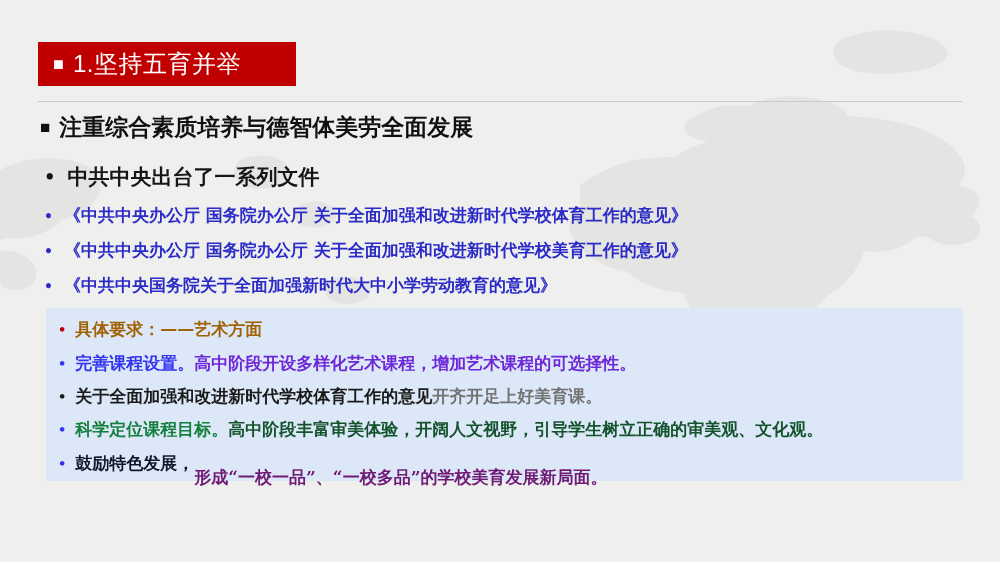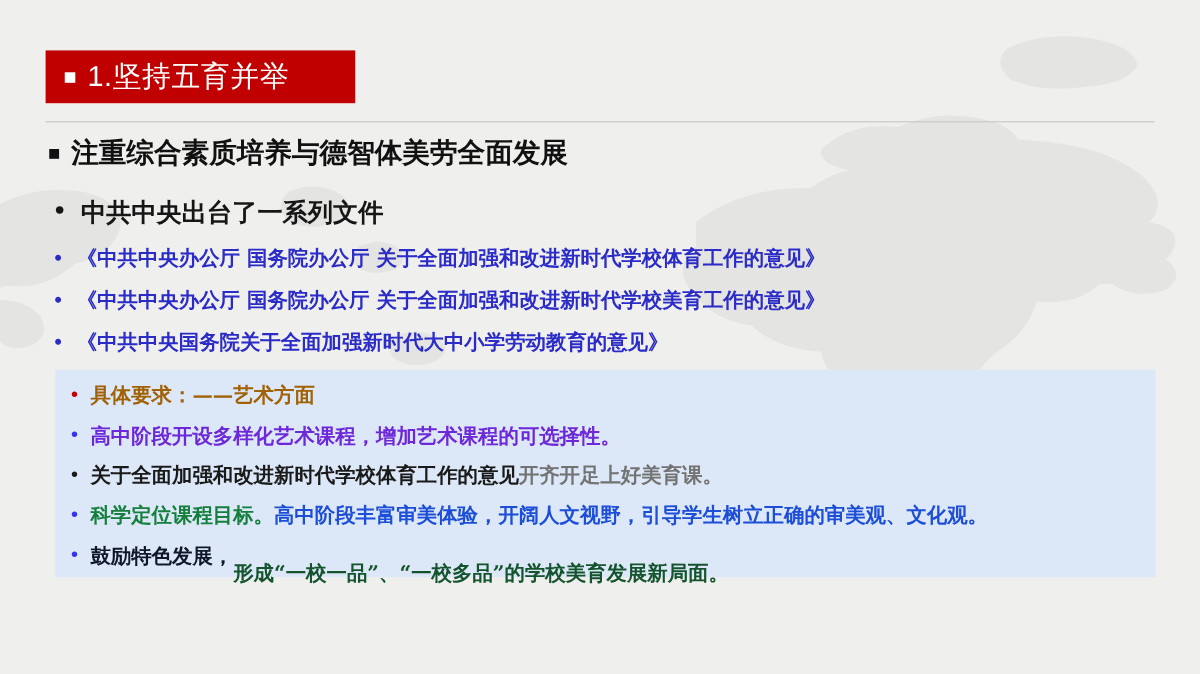"完善课程设置。" span { html: none -> <span>完善课程设置。</span> }
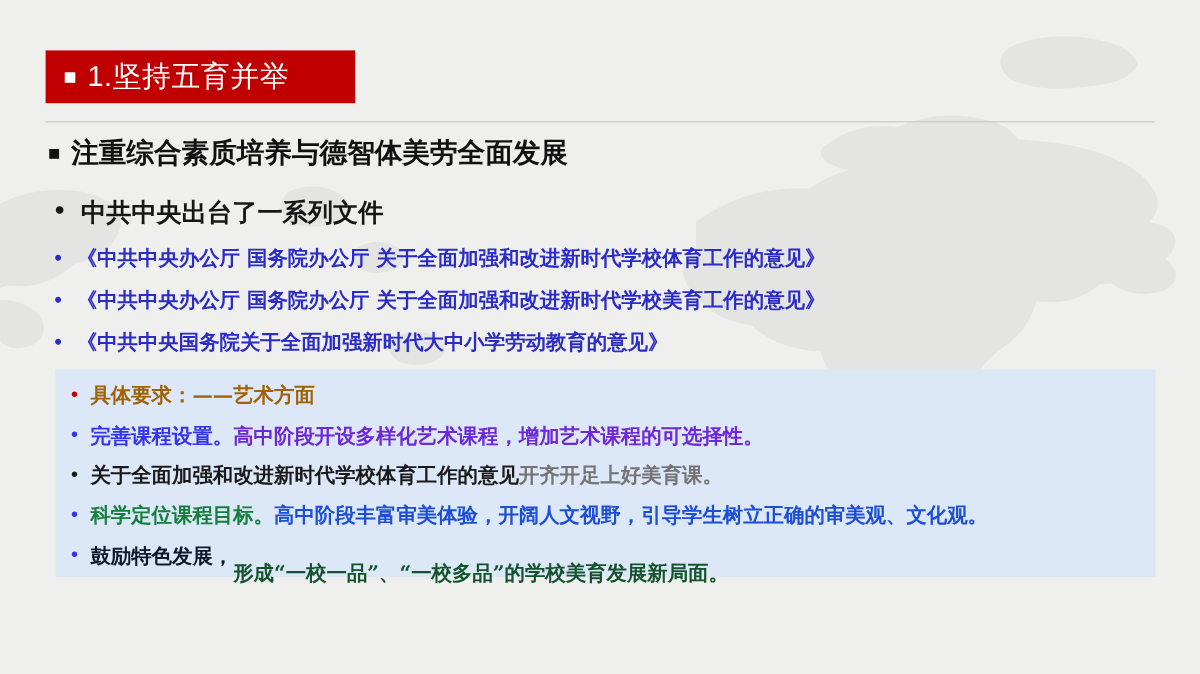"高中阶段丰富审美体验，开阔人文视野，引导学生树立正确的审美观、文化观。" span { color: #1d4ed8 -> #14532d }
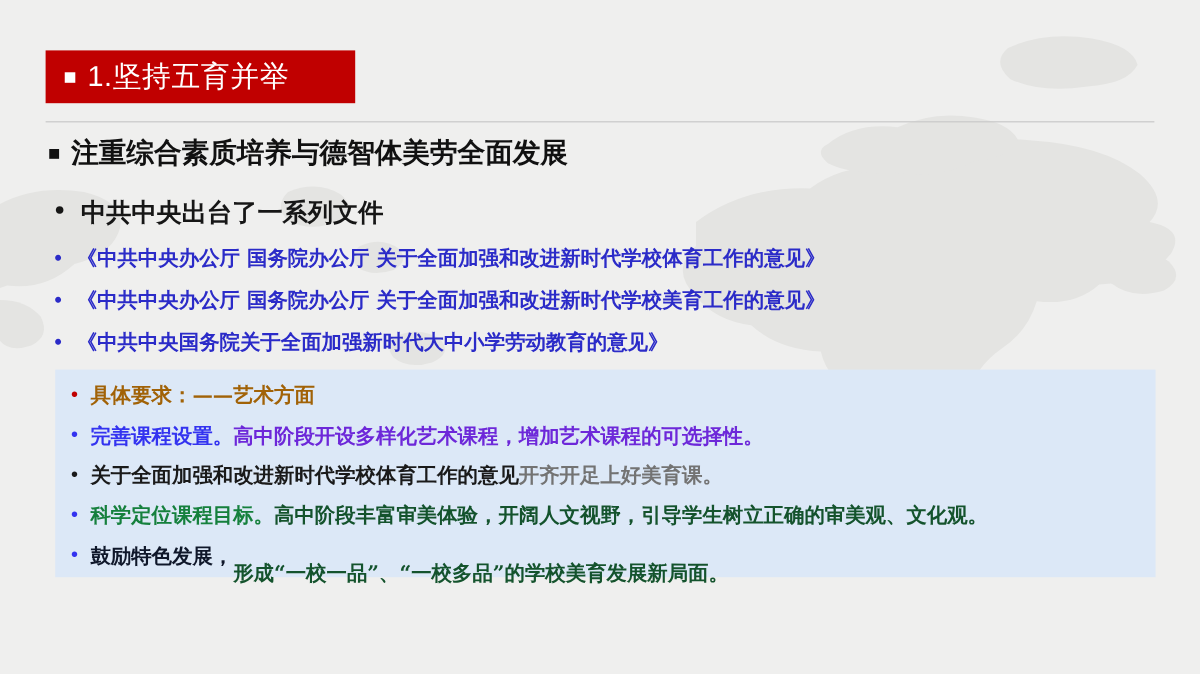"形成“一校一品”、“一校多品”的学校美育发展新局面。" span { color: #14532d -> #701a75 }
